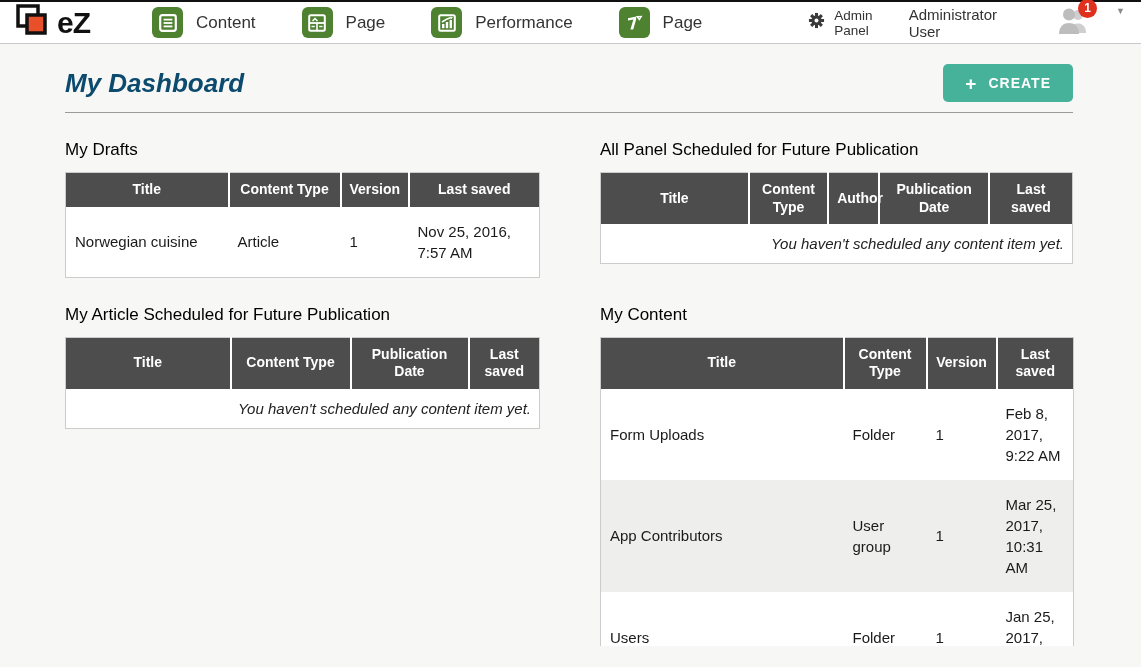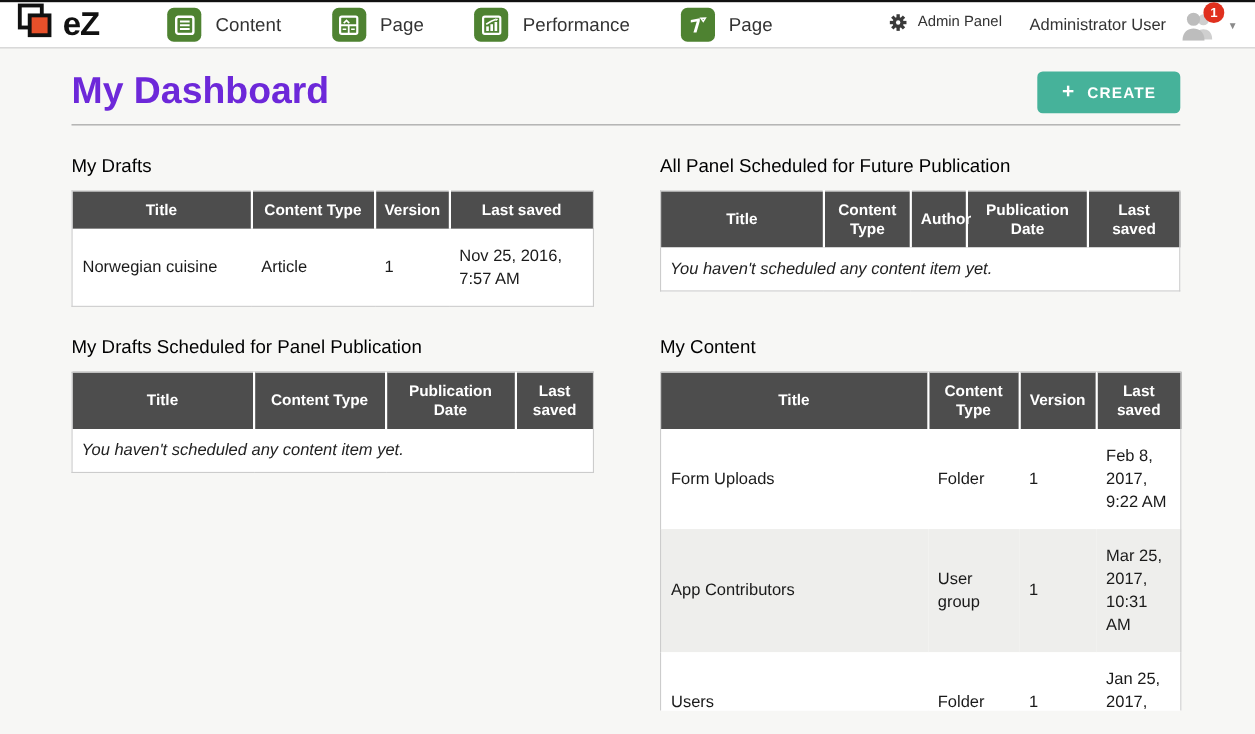"Admin Panel" .admin-panel { align-items: flex-start -> center }
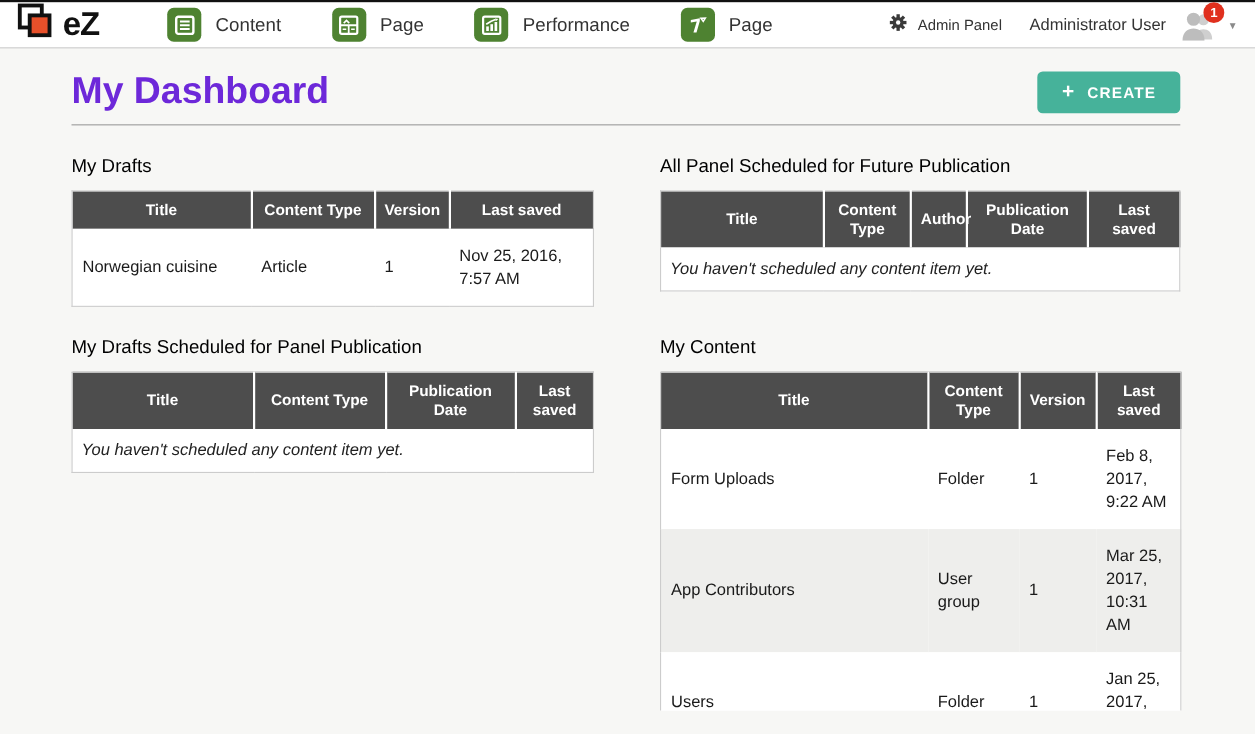"Administrator User" .user-menu { align-items: center -> flex-start; gap: 12px -> 28px }
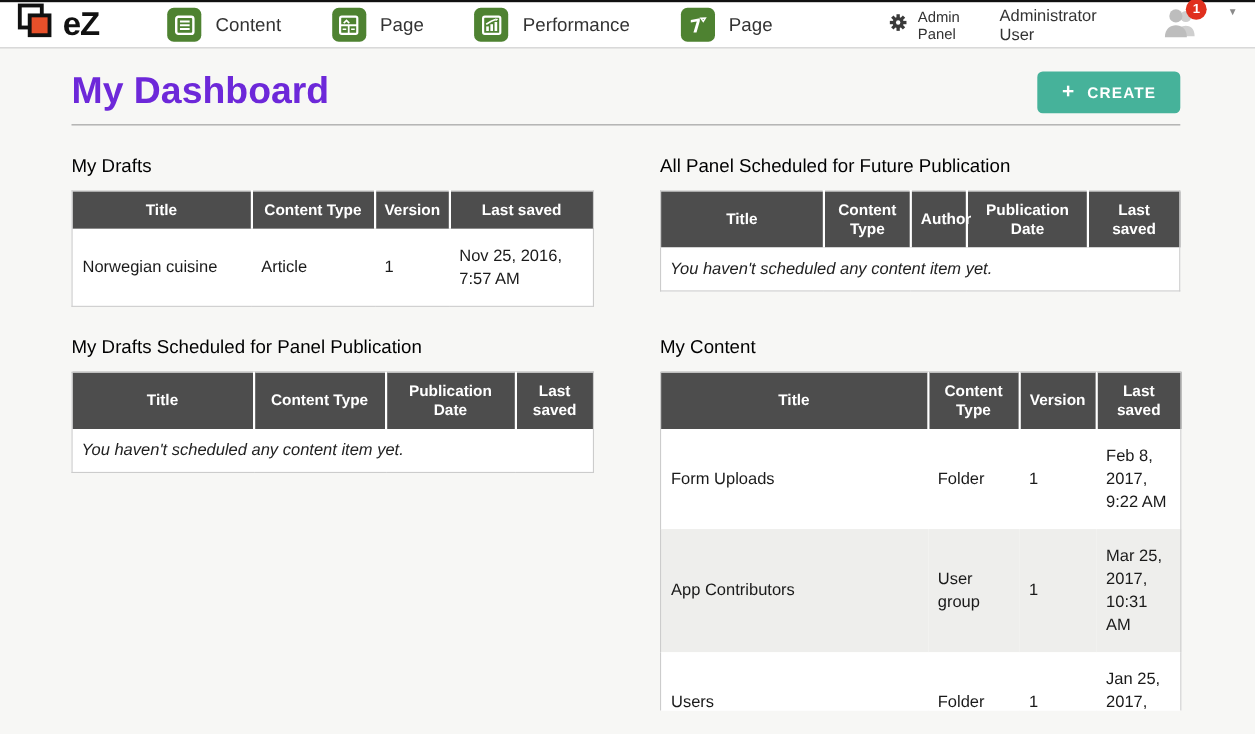"My Dashboard" .page-title { color: #6d28d9 -> #0c4a6e; font-size: 34px -> 26px; font-style: none -> italic }
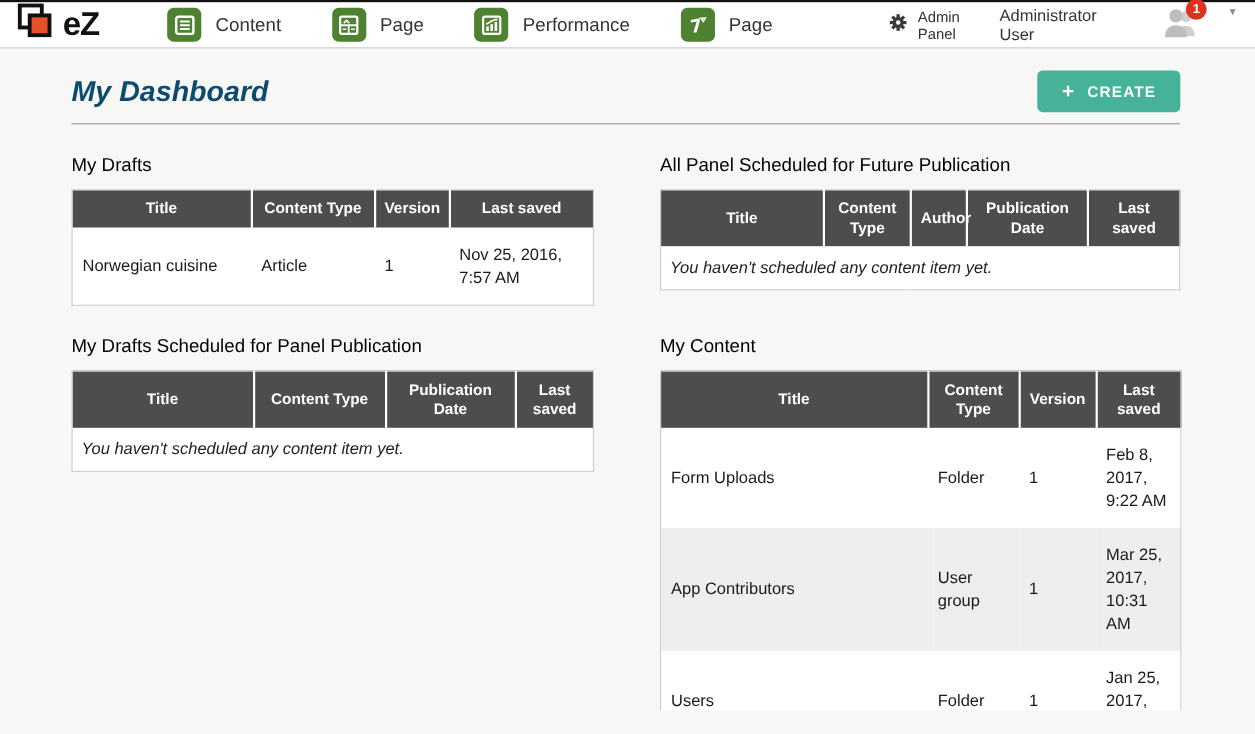"You haven't scheduled any content" .dtable td.empty { text-align: left -> right }
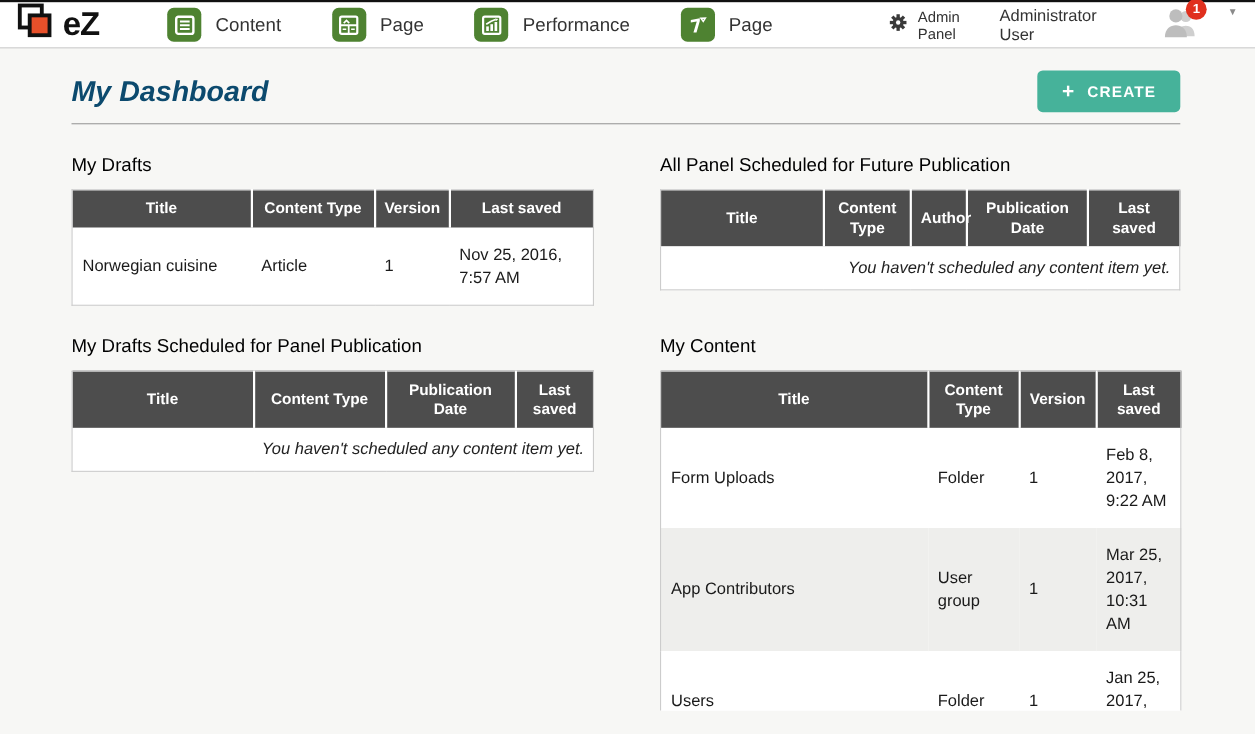"My Drafts Scheduled for Panel" h2.section-heading { text: Drafts Scheduled for Panel -> Article Scheduled for Future }
